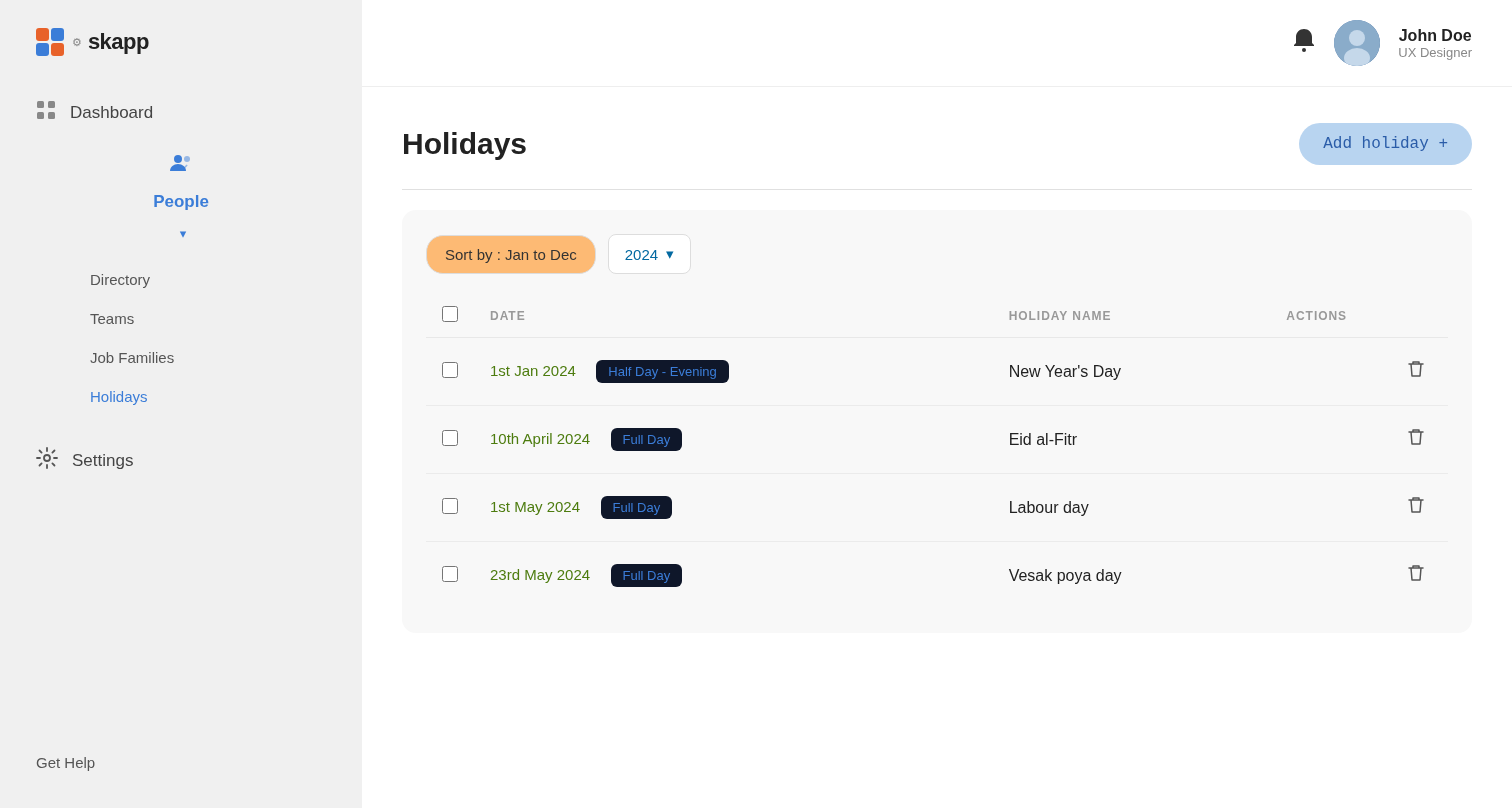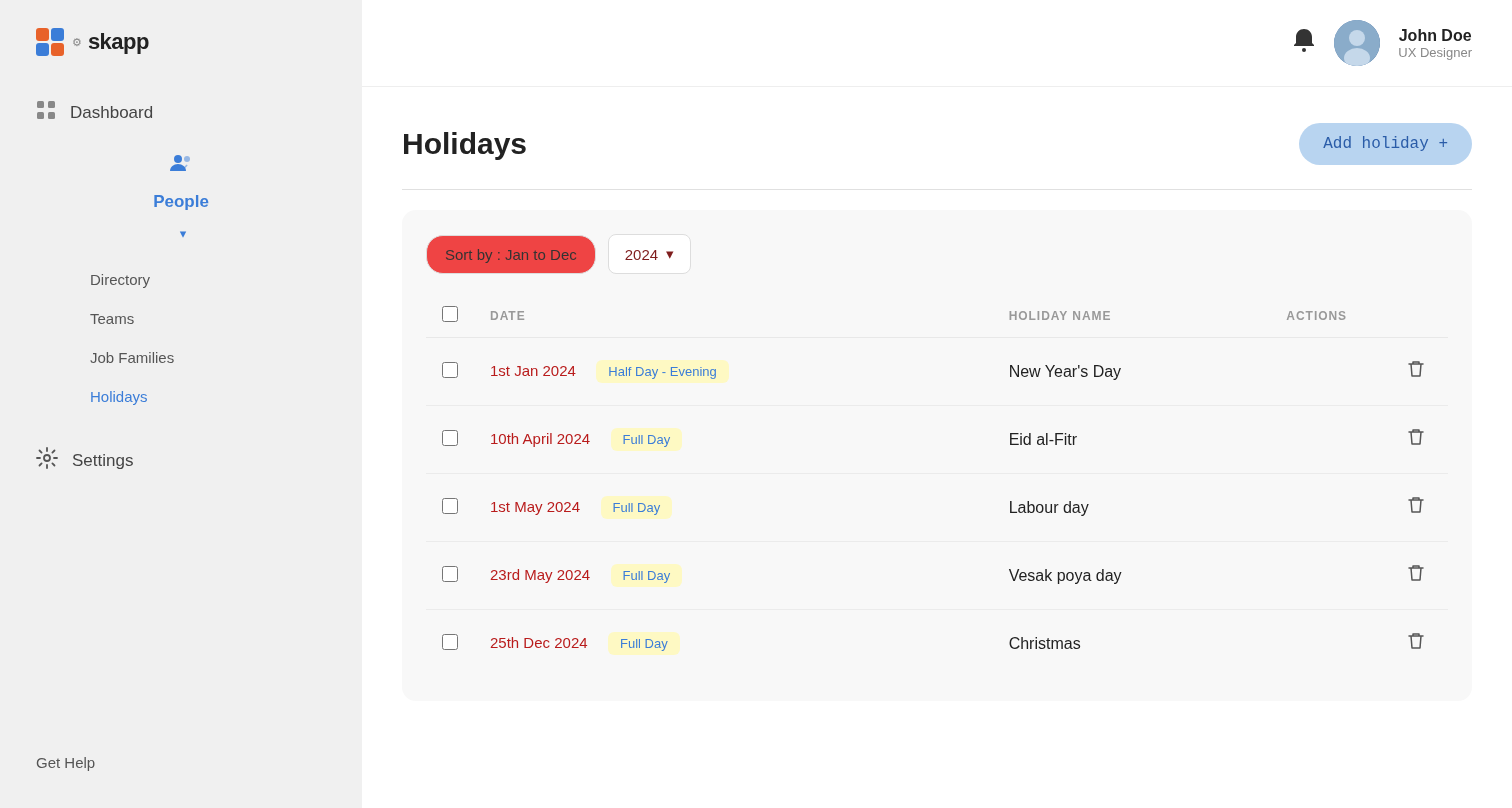"Sort by : Jan to" .sort-btn { background: #ef4444 -> #fdba74 }
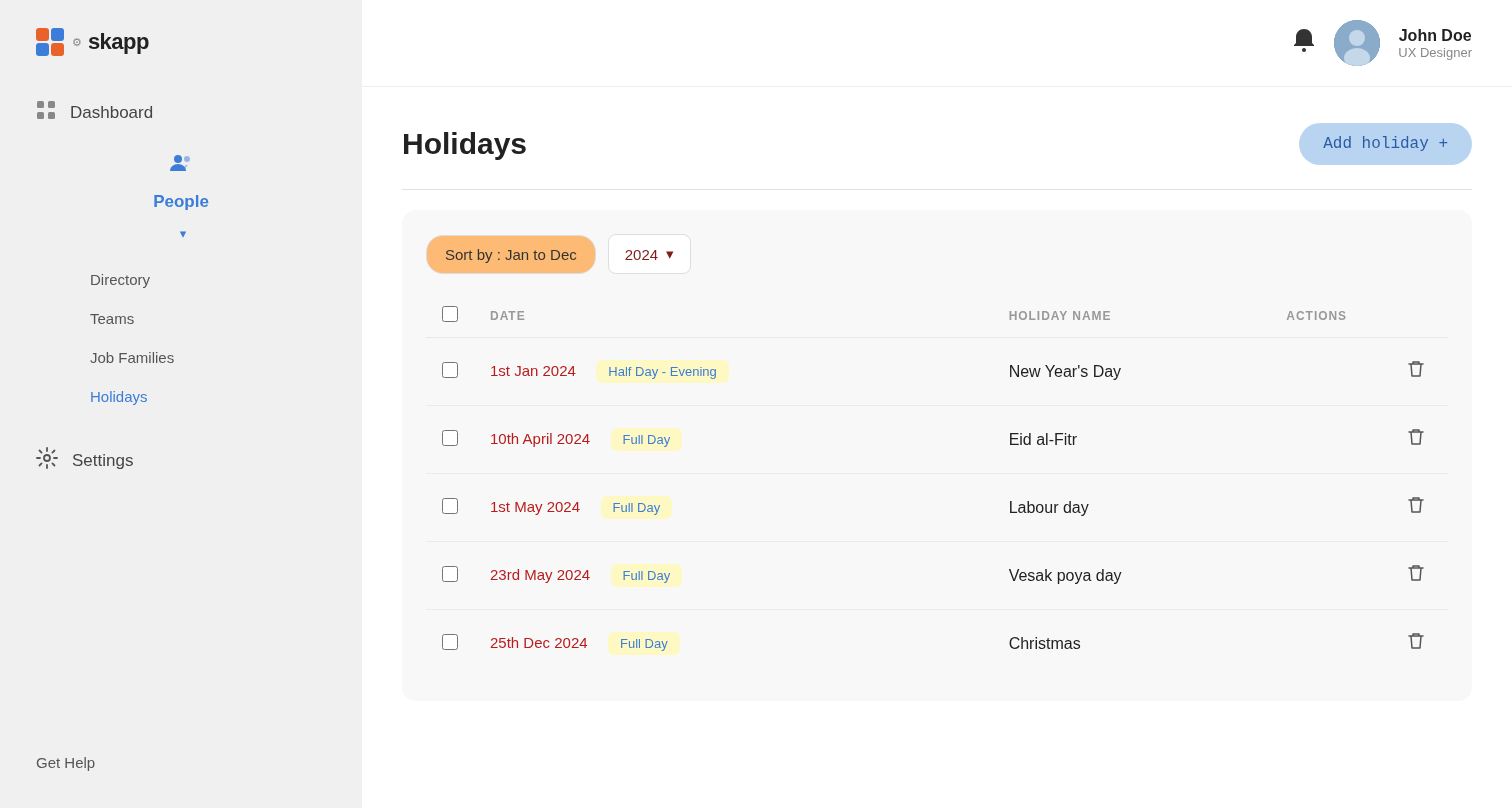"2024" .year-select { color: #7f1d1d -> #0369a1 }
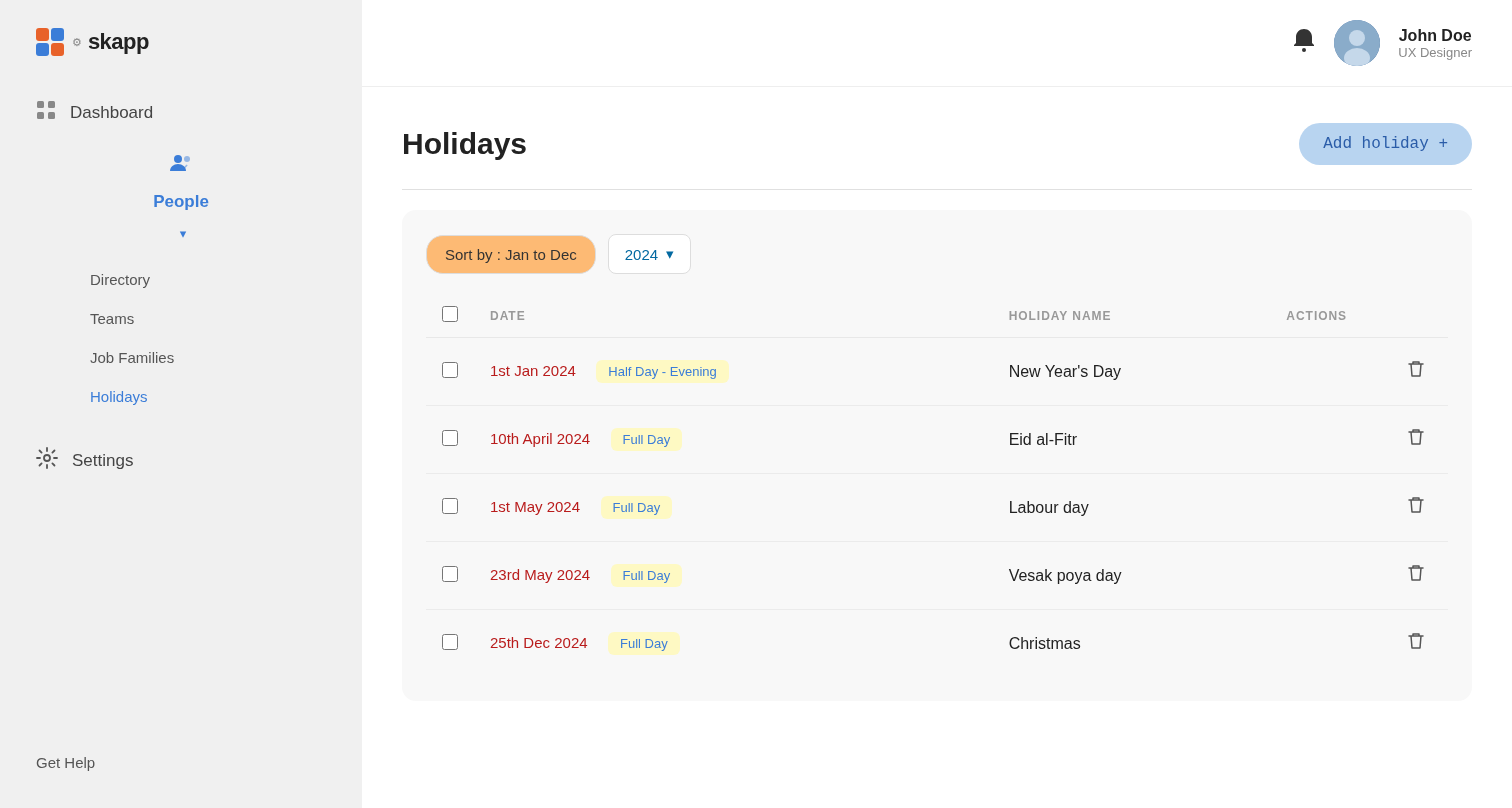"1st Jan 2024" .date-cell { color: #b91c1c -> #4d7c0f }
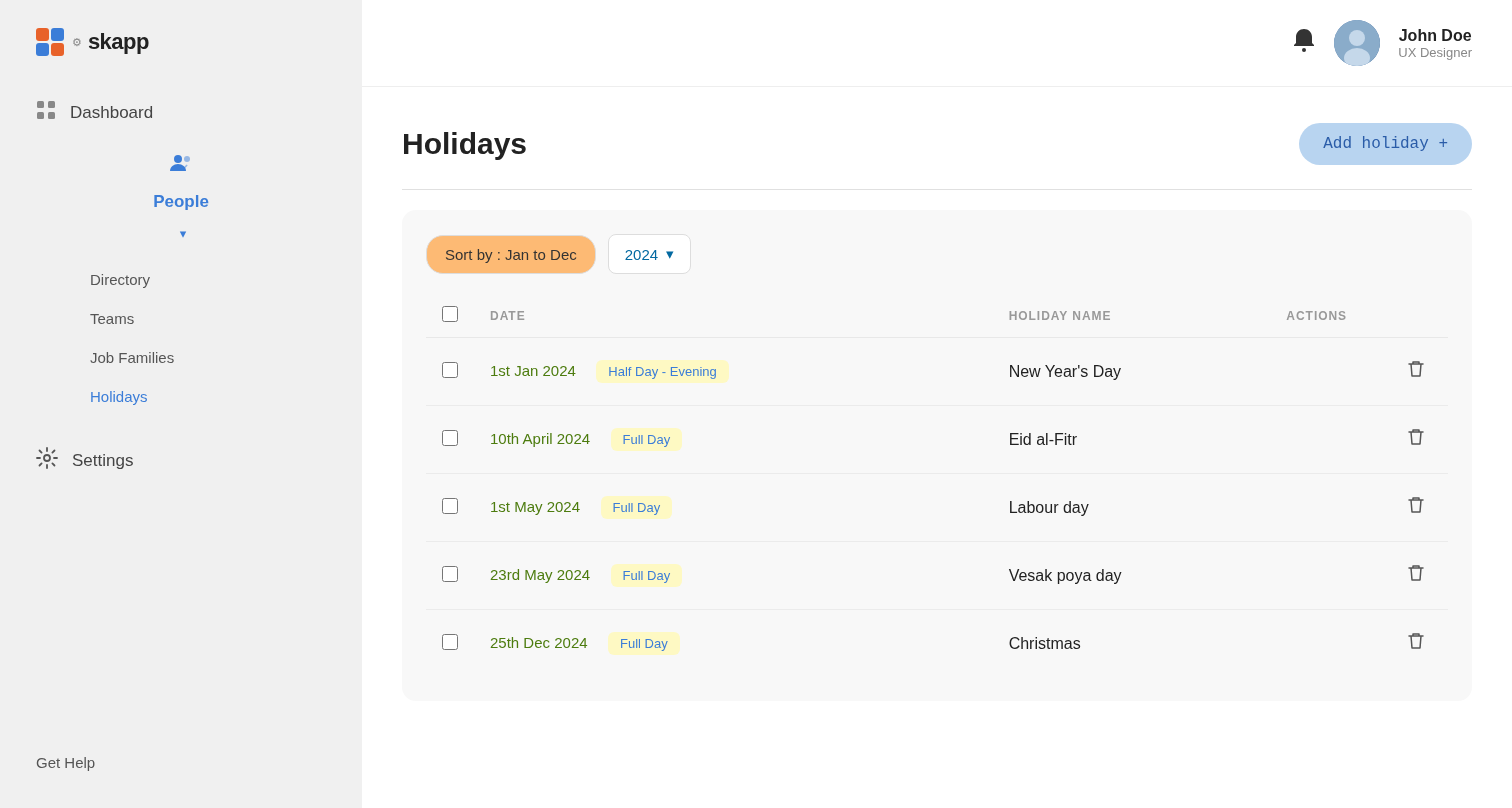"Half Day - Evening" .type-badge { background: #fef9c3 -> #0f172a }
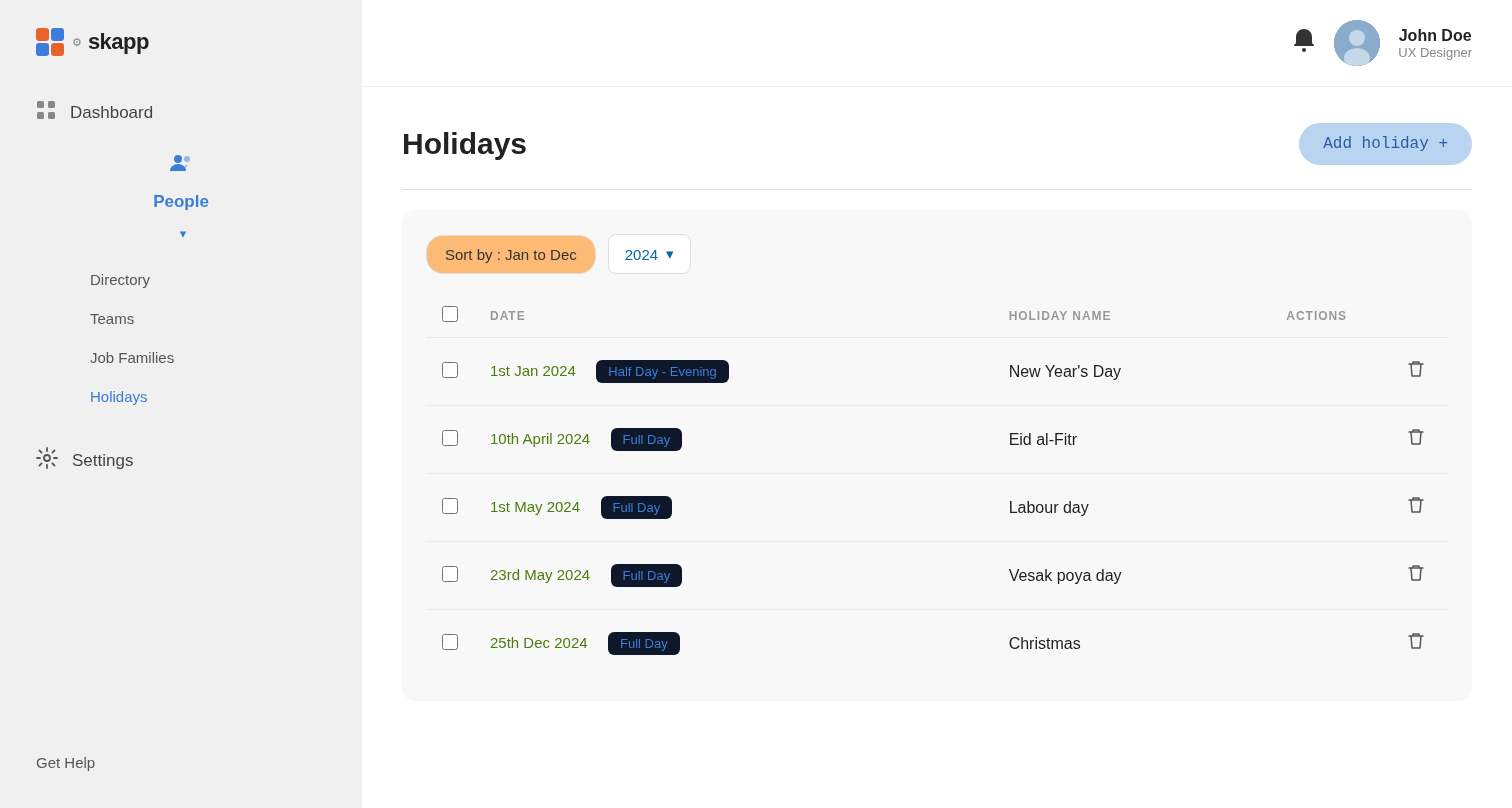"25th Dec 2024 Full Day" tr { html: <tr> <td> <input> </td> <td> <span>25th Dec 2024</span> <span>Full Day</span> </td> <td> <span>Christmas</span> </td> <td> <button> <svg> <path></path> </svg> </button> </td> </tr> -> none }
